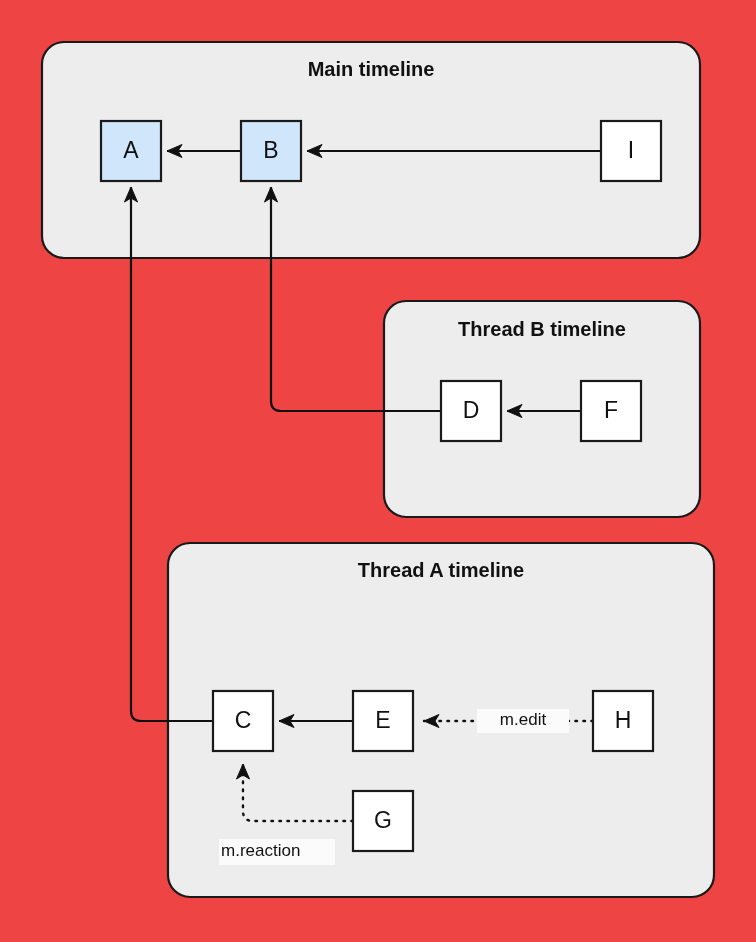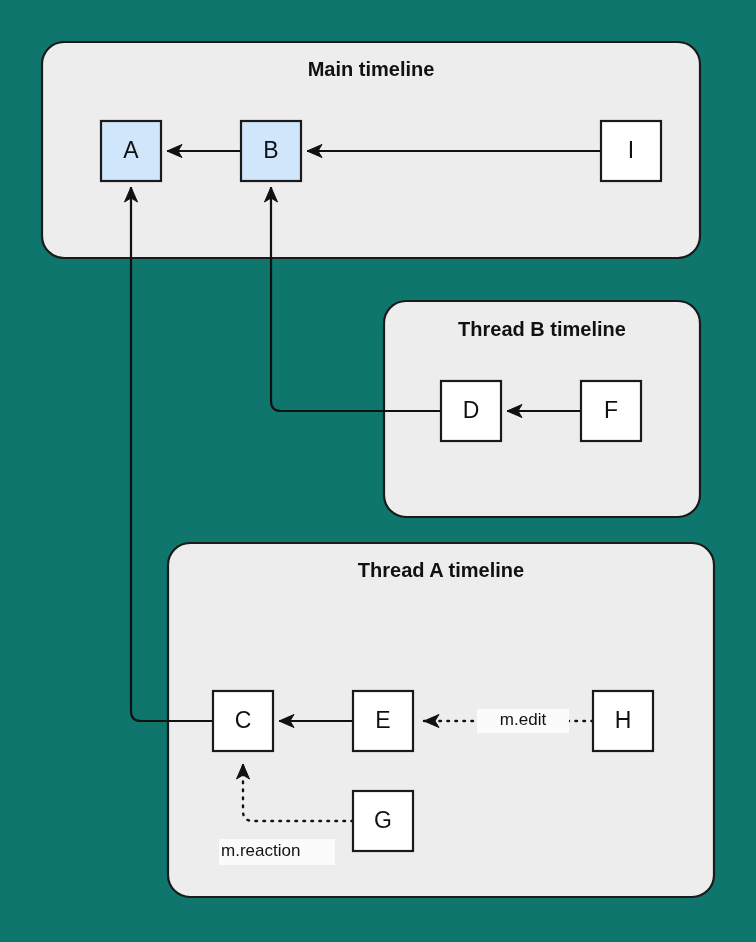"Main timeline" #diagram-root { background: #0f766e -> #ef4444 }
